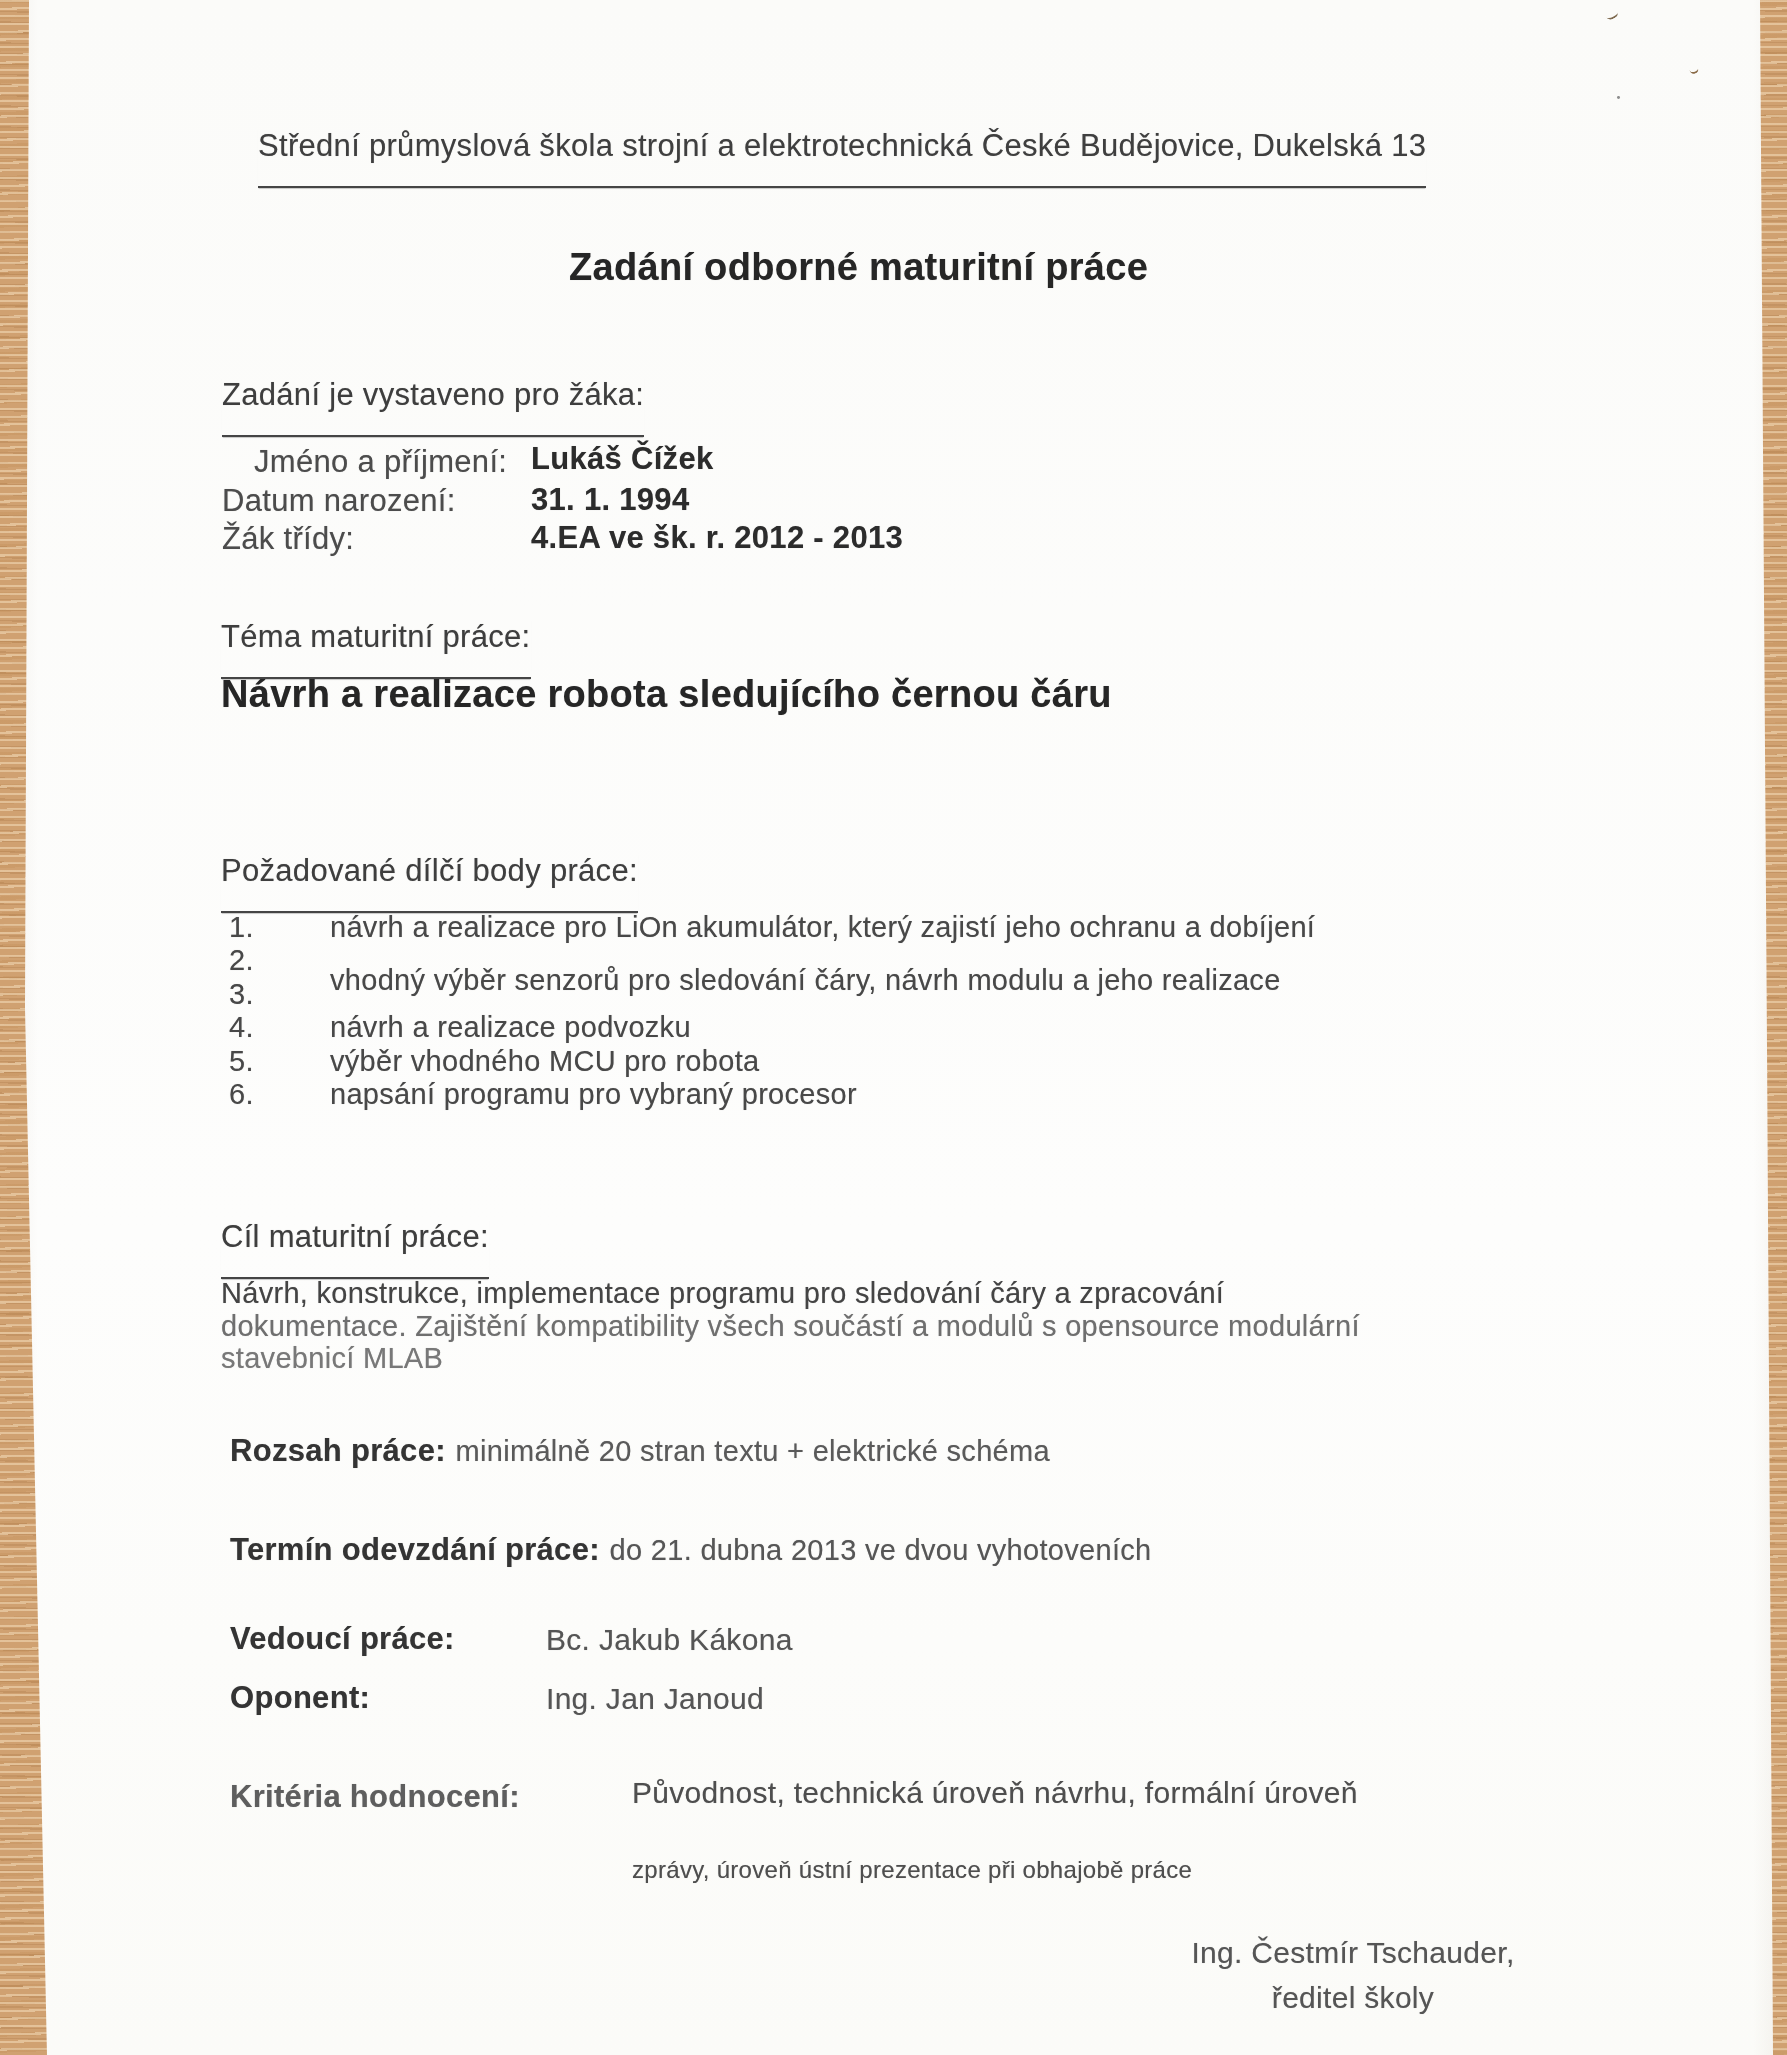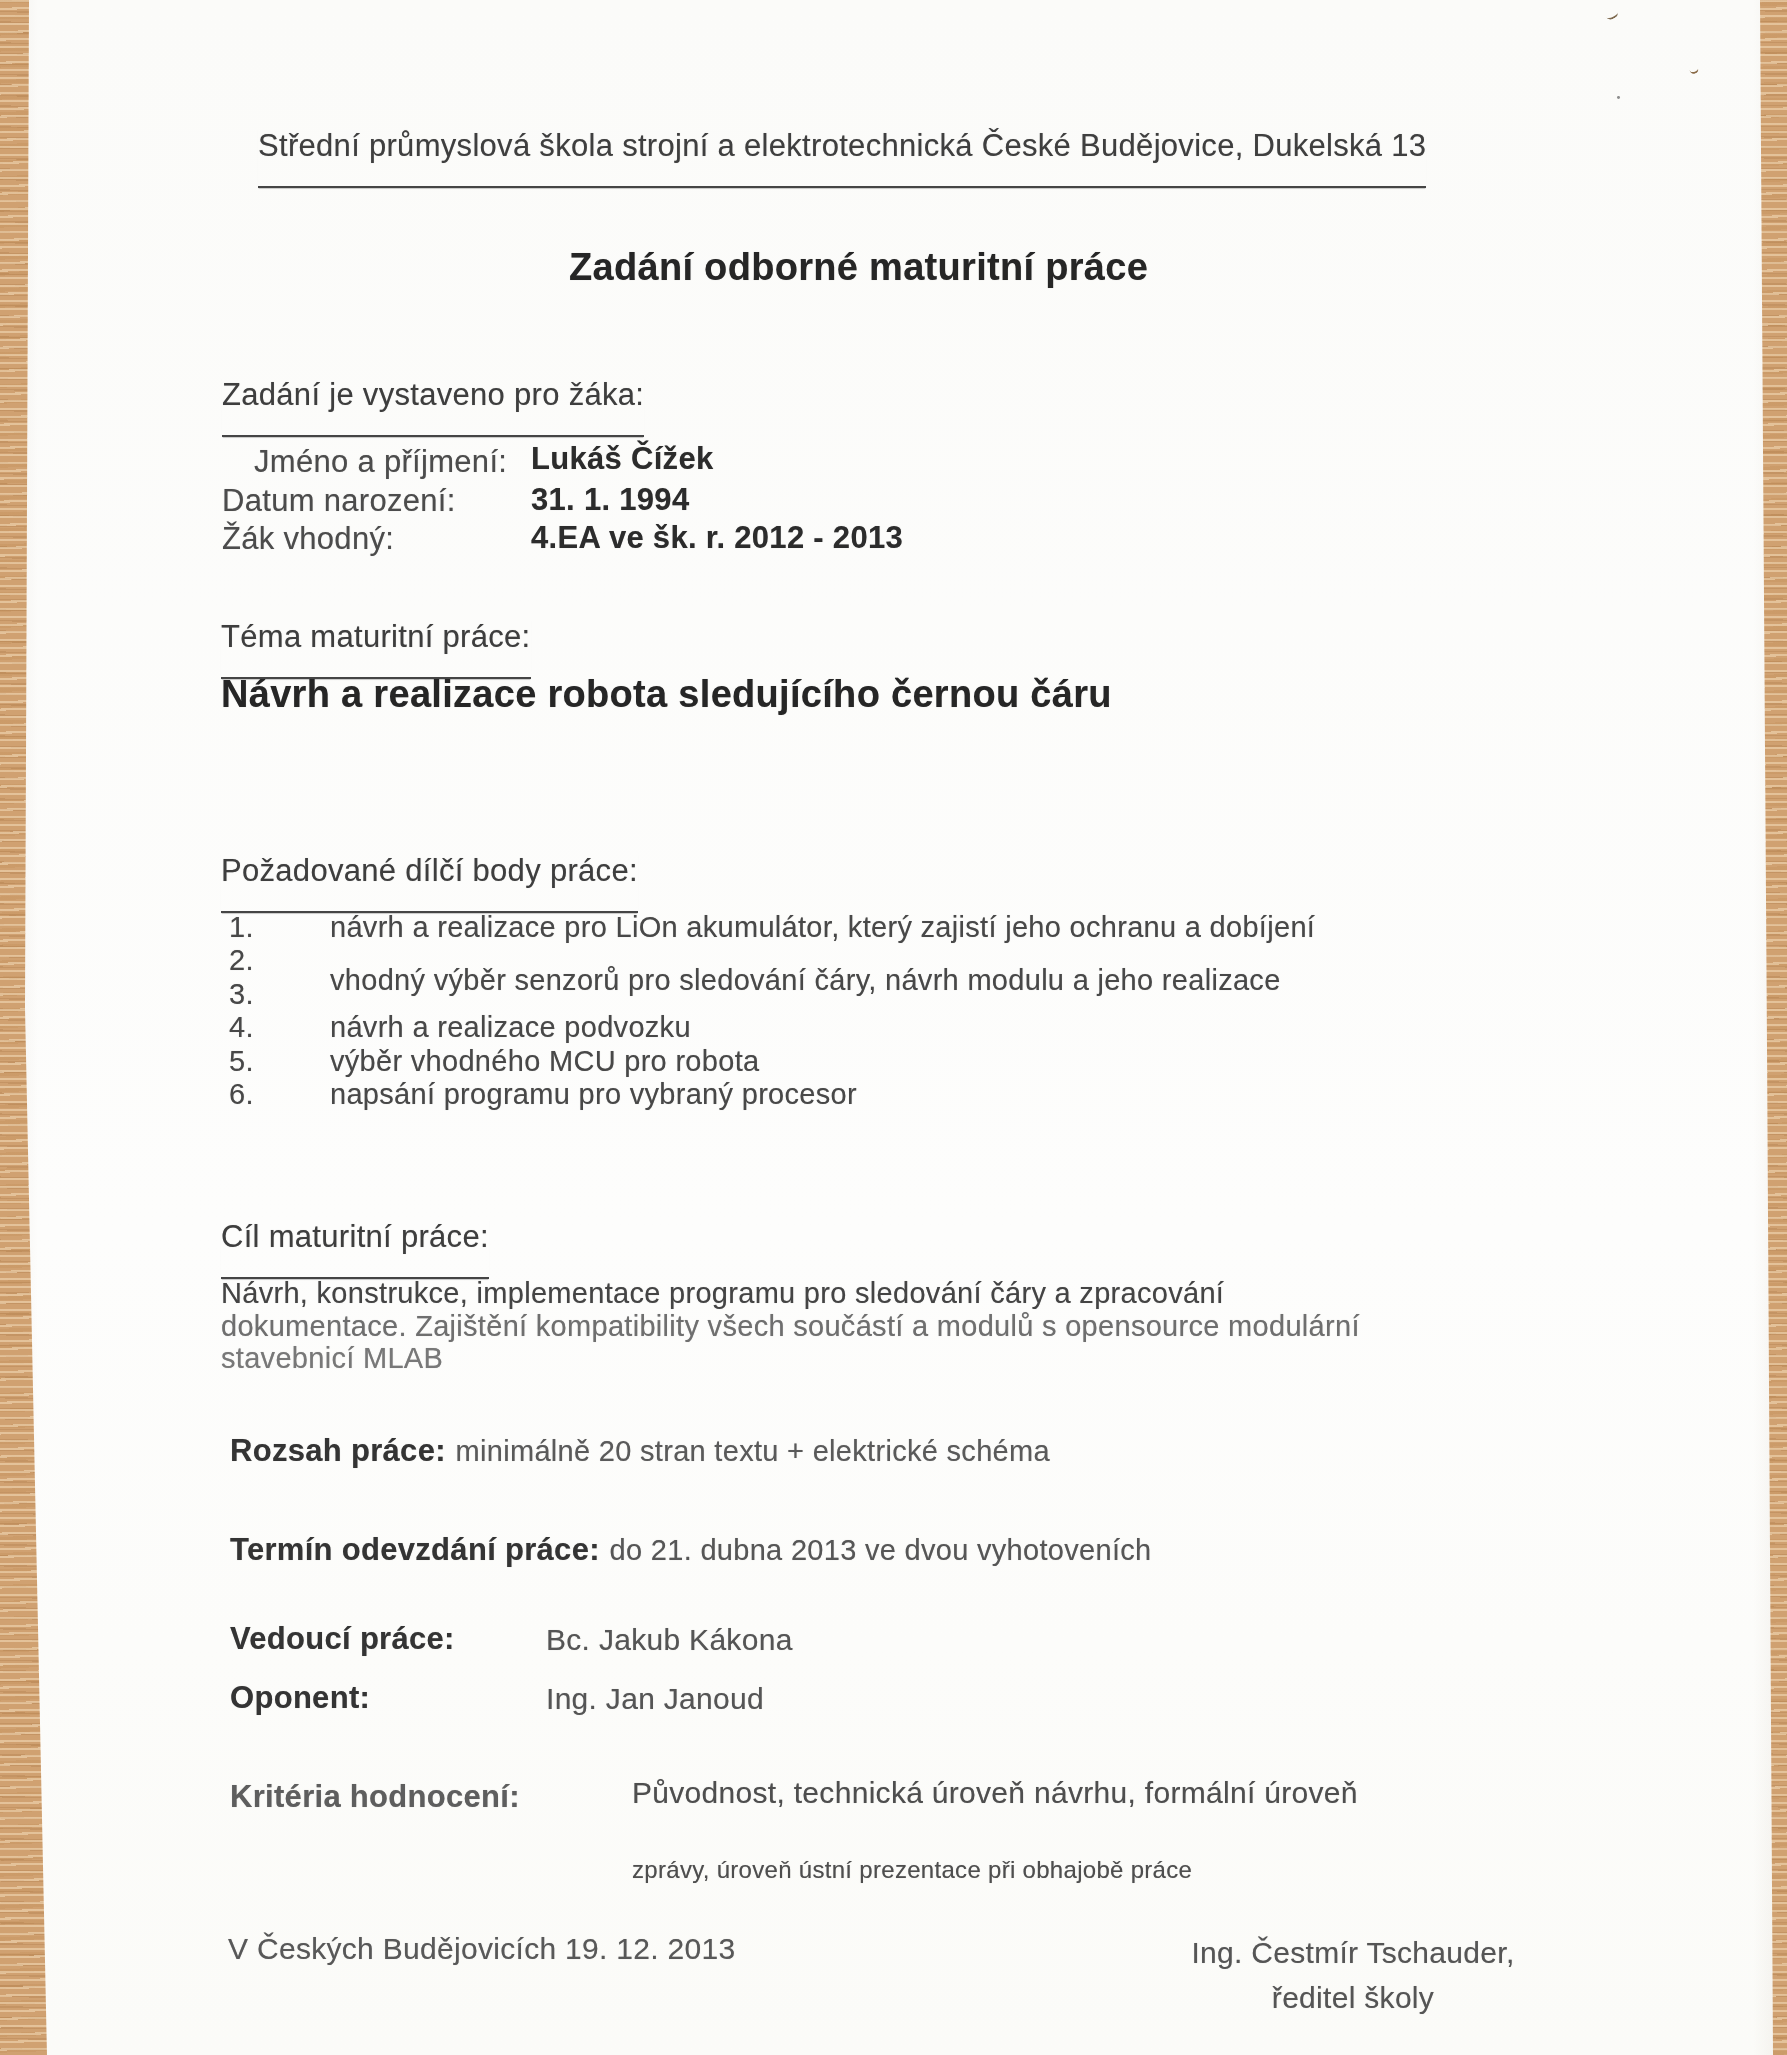"Žák vhodný:" div.t { text: vhodný -> třídy }
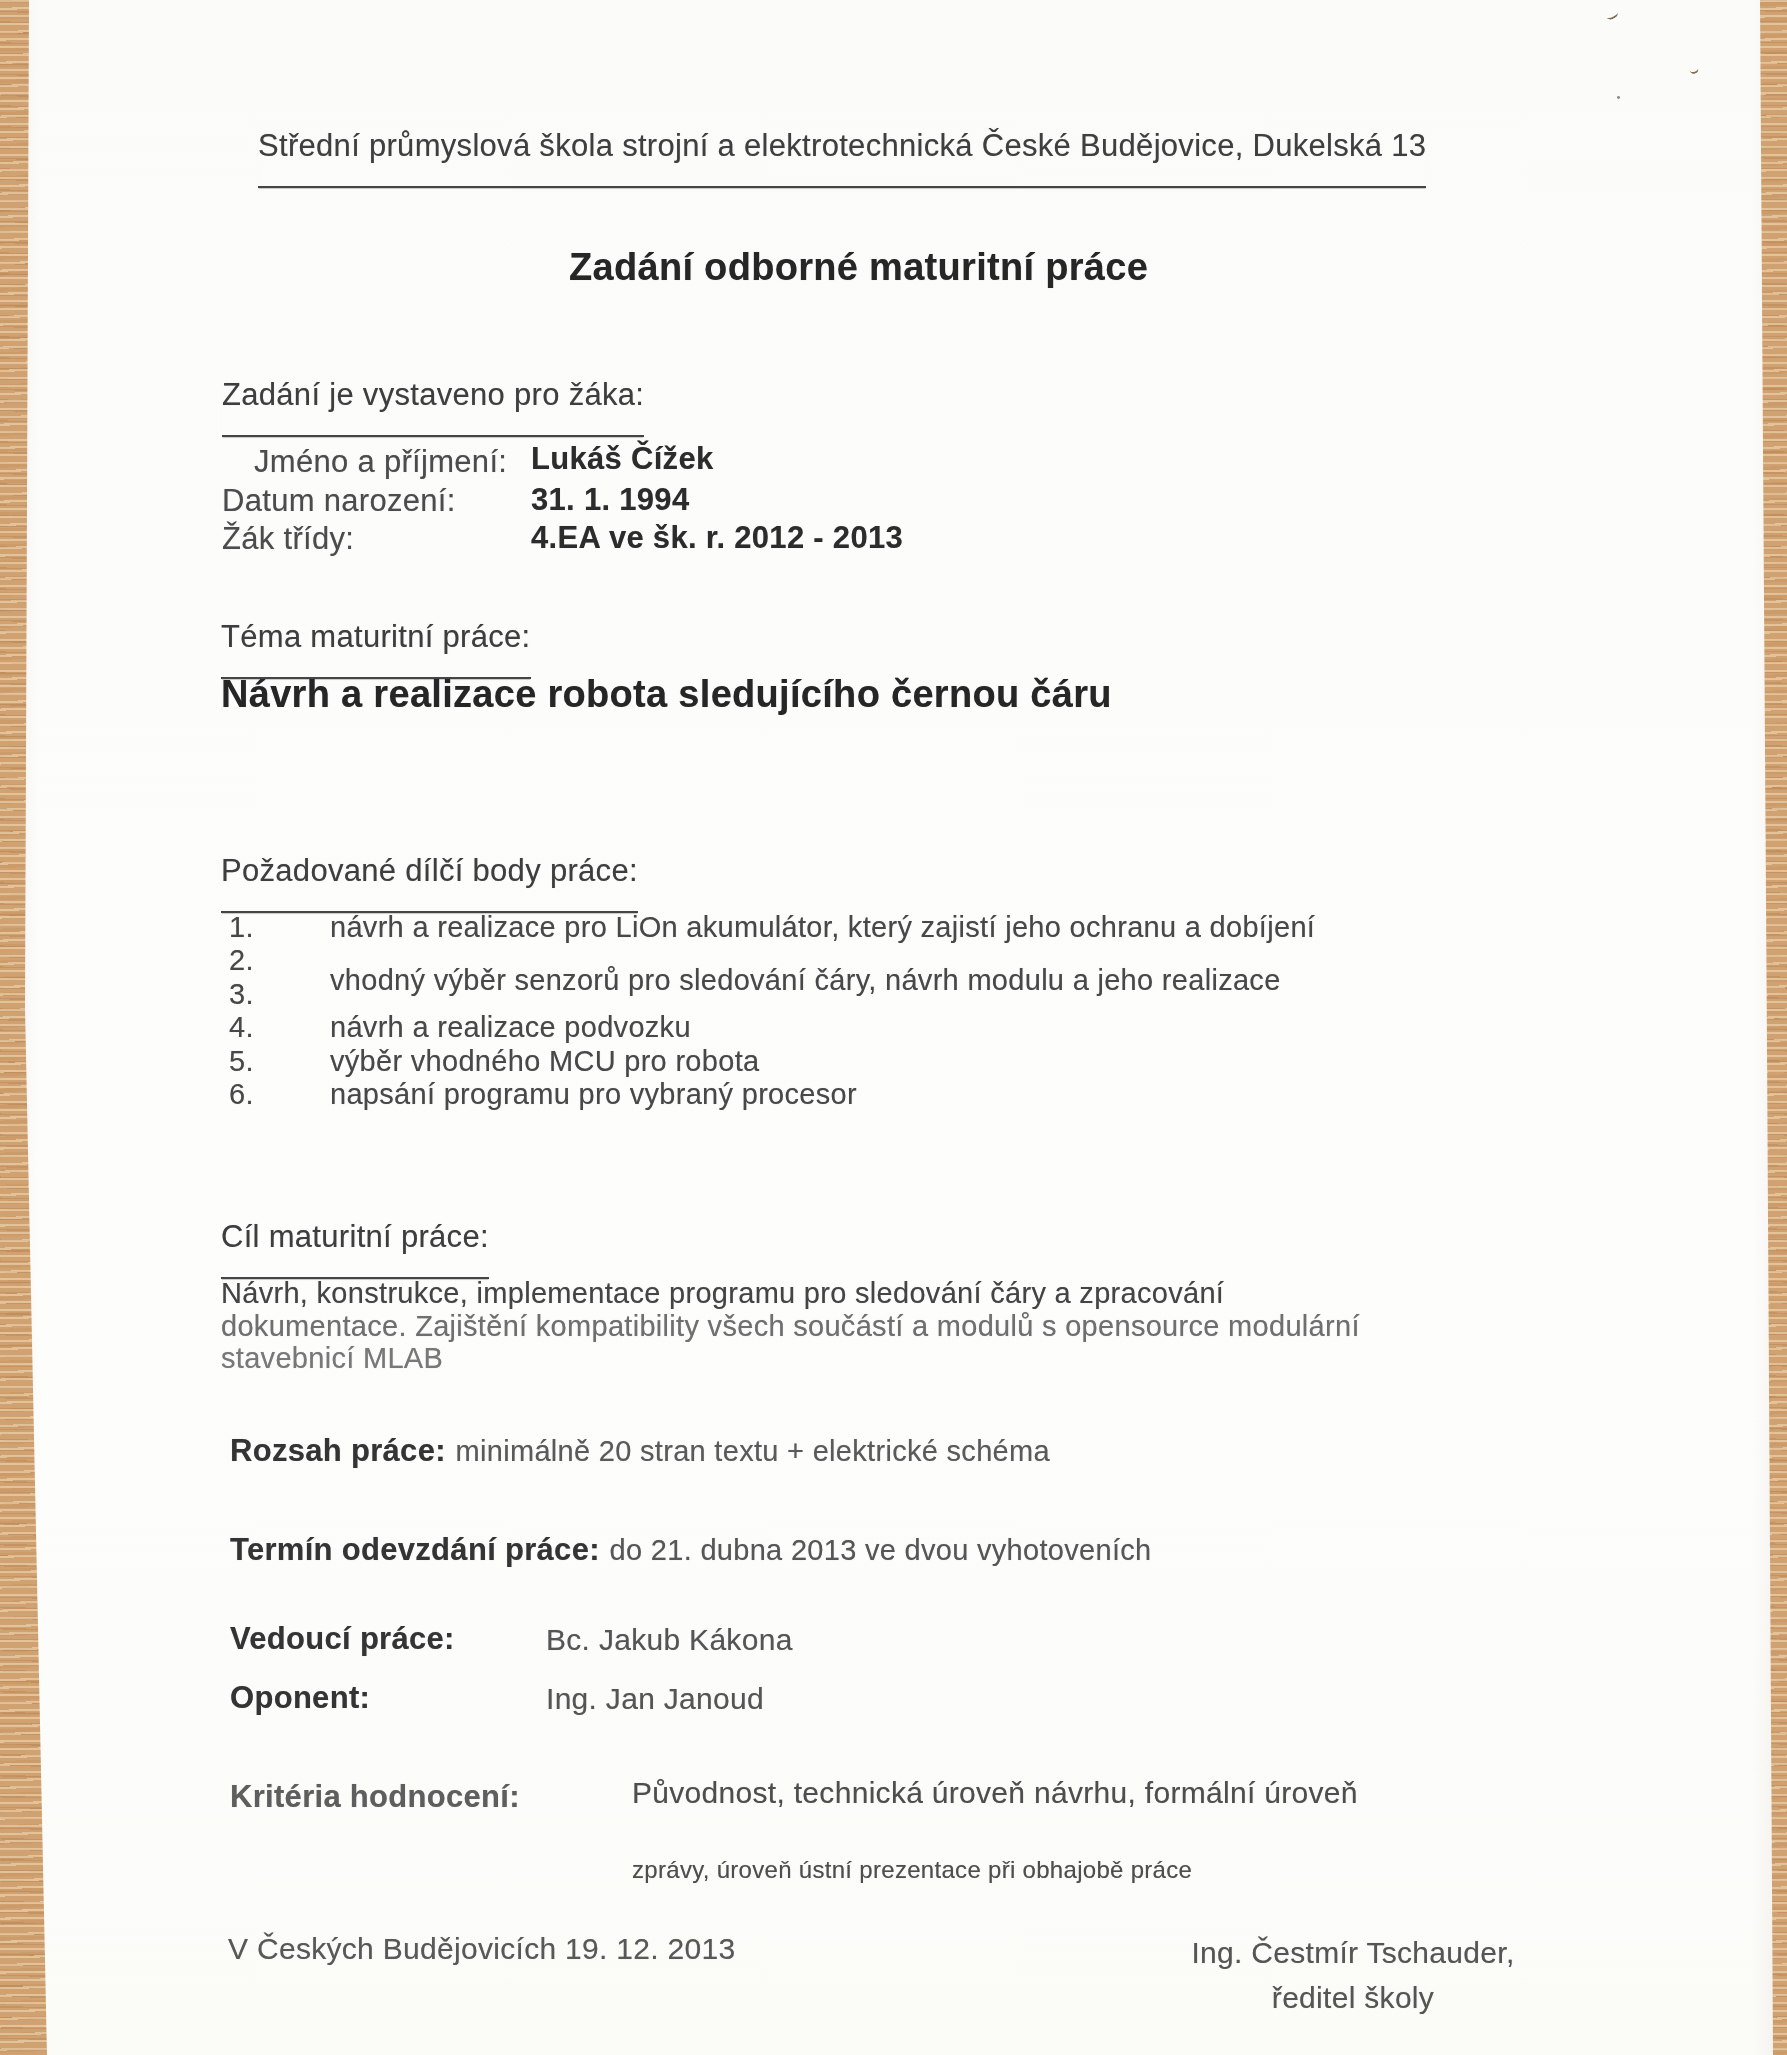"V Českých Budějovicích 19. 12." div.t { html: <div>V Českých Budějovicích 19. 12. 2013</div> -> none }
